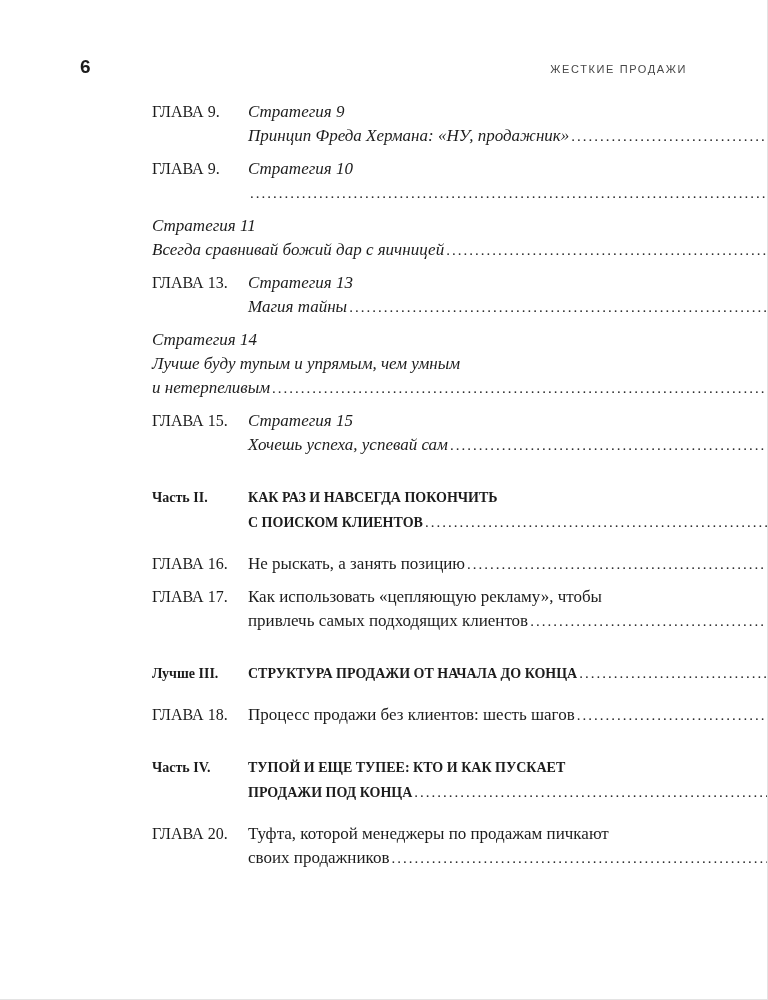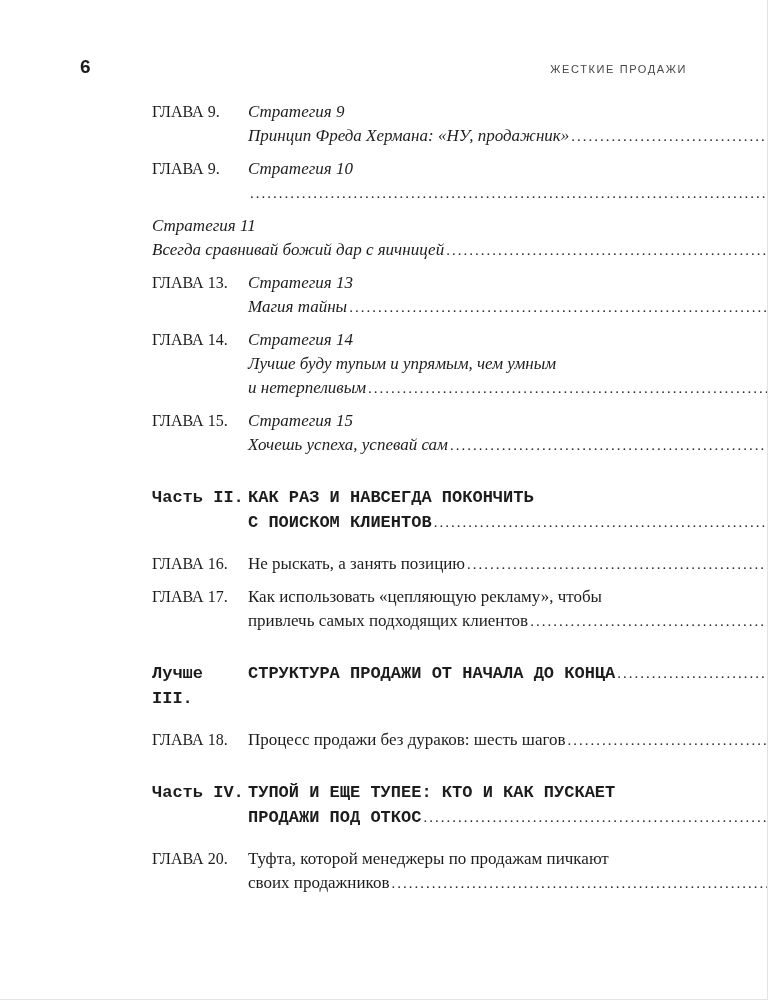"ГЛАВА 14." div.entry-label { html: <div>ГЛАВА 14.</div> -> none }
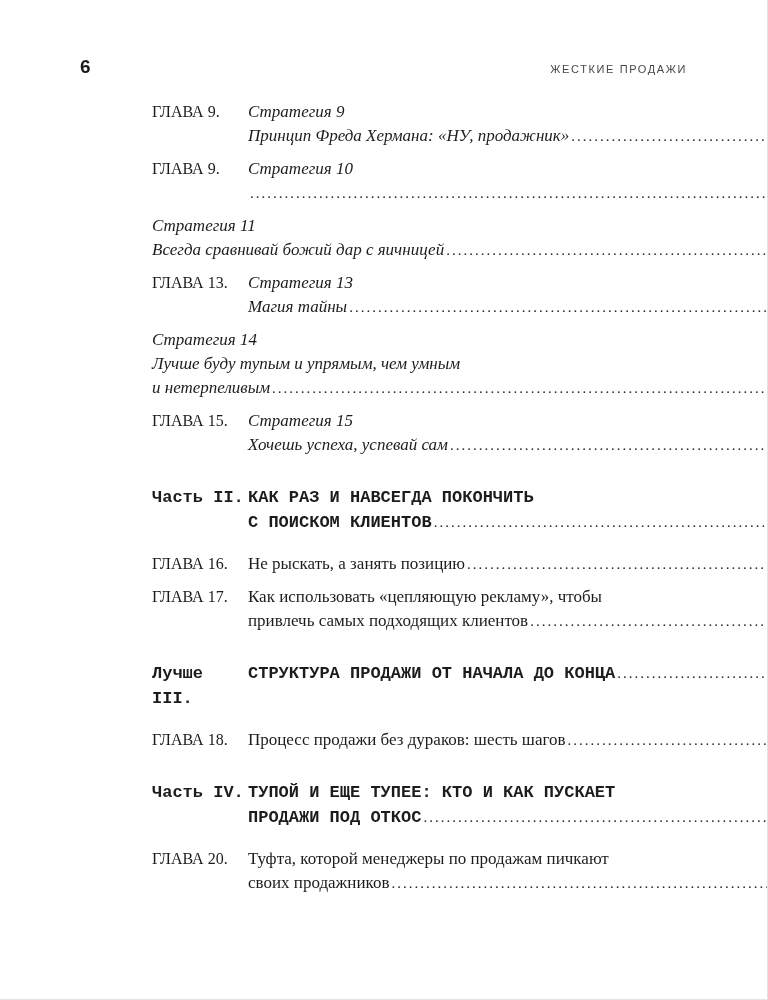"Часть II." .entry.part .entry-label, .entry.part .entry-content { font-family: Liberation Mono, monospace -> Liberation Serif, serif; font-size: 17px -> 14px }
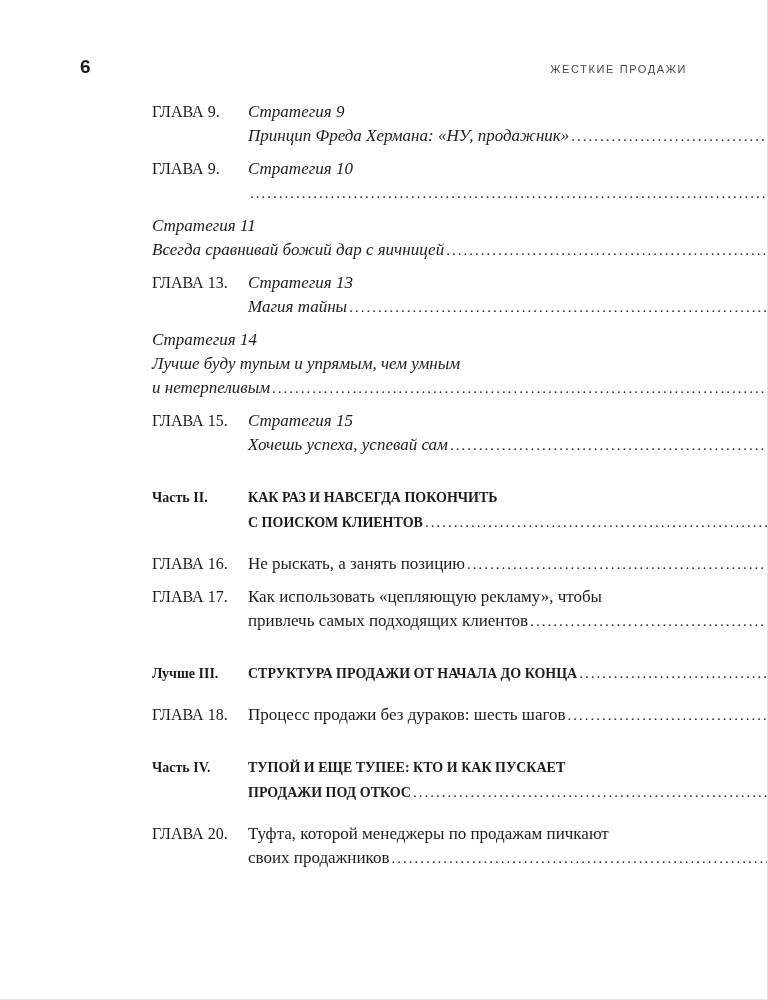"Процесс продажи без дураков: шесть" span { text: дураков -> клиентов }
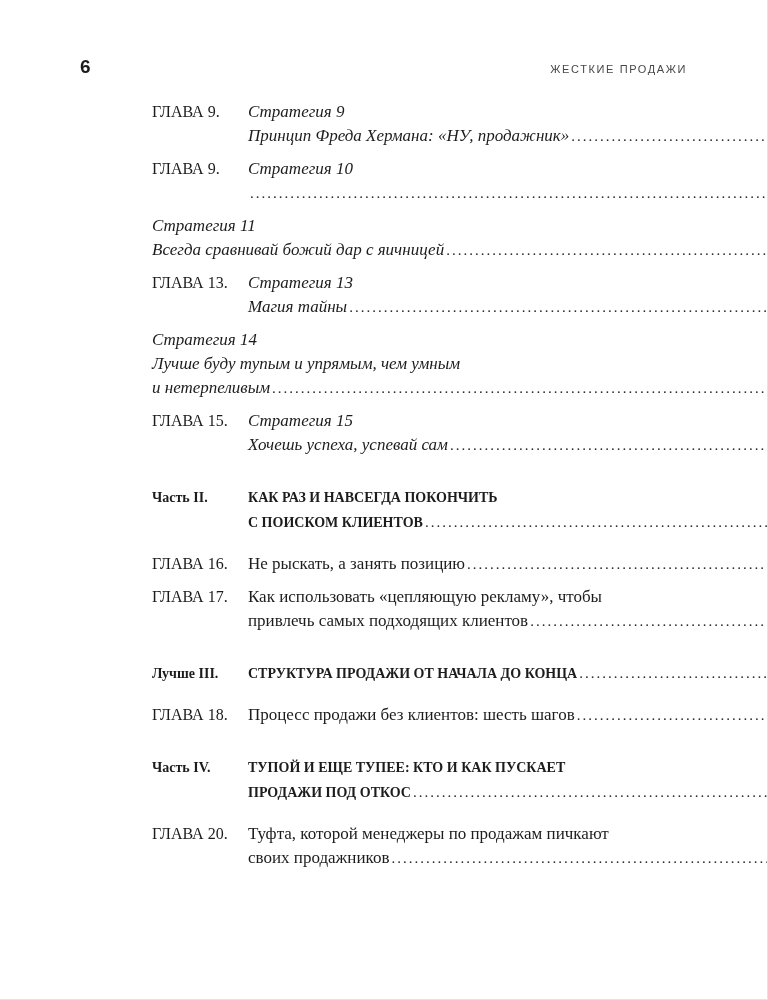"ПРОДАЖИ ПОД ОТКОС" span { text: ОТКОС -> КОНЦА }
